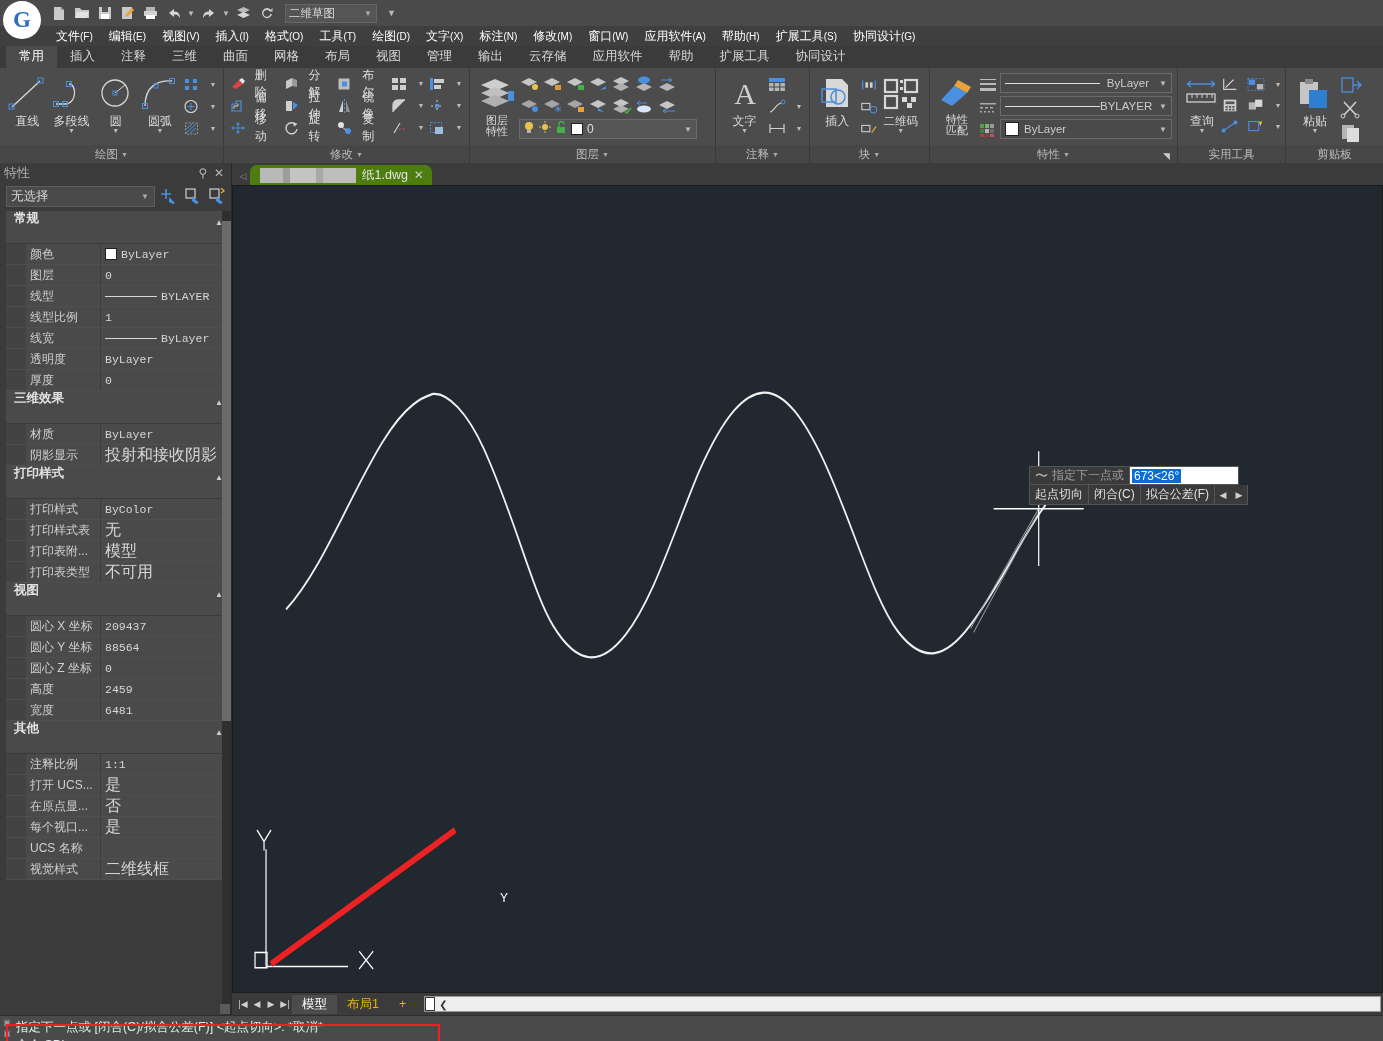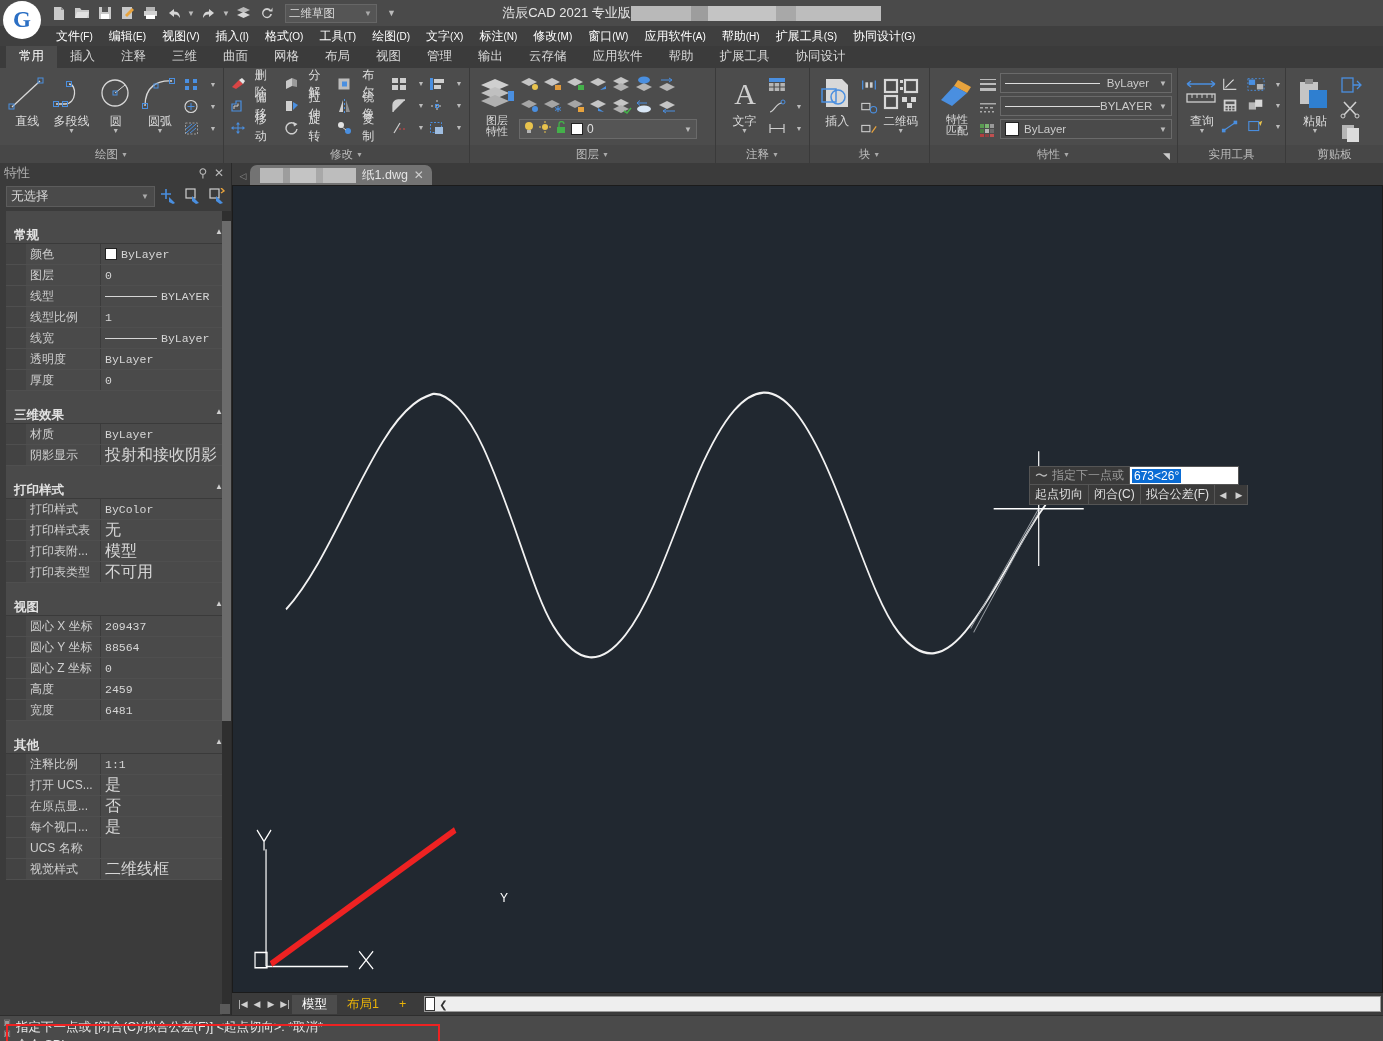"浩辰CAD 2021 专业版" div.apptitle { html: <div> <span>浩辰CAD 2021 专业版</span><span></span> </div> -> none }
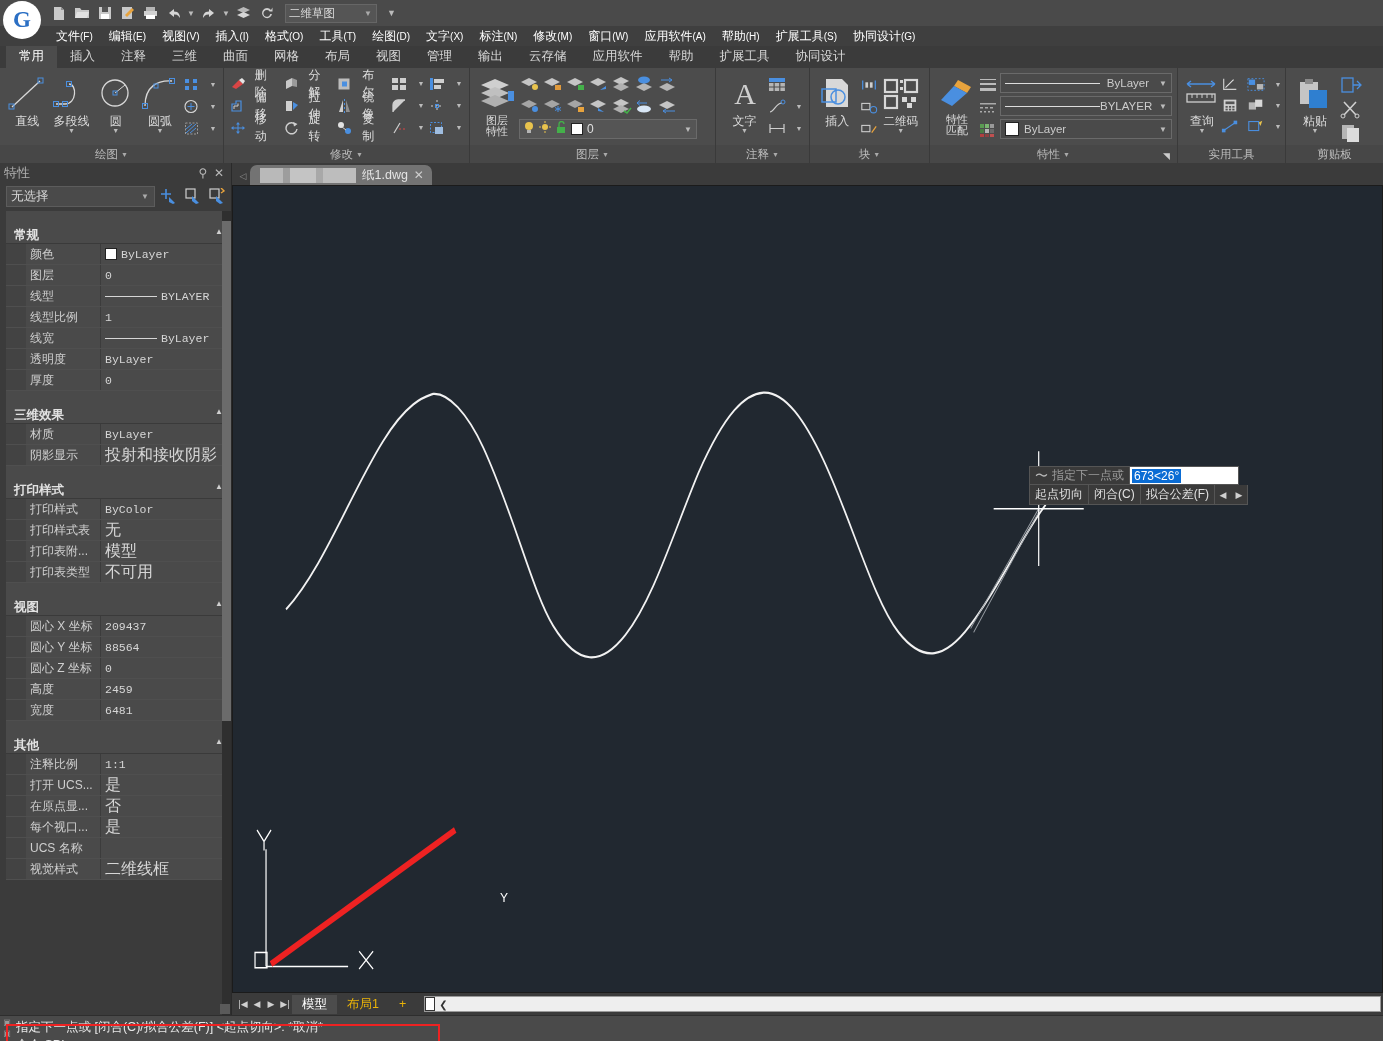"纸1.dwg" .doctab { background: #737373 -> #4d7c0f }
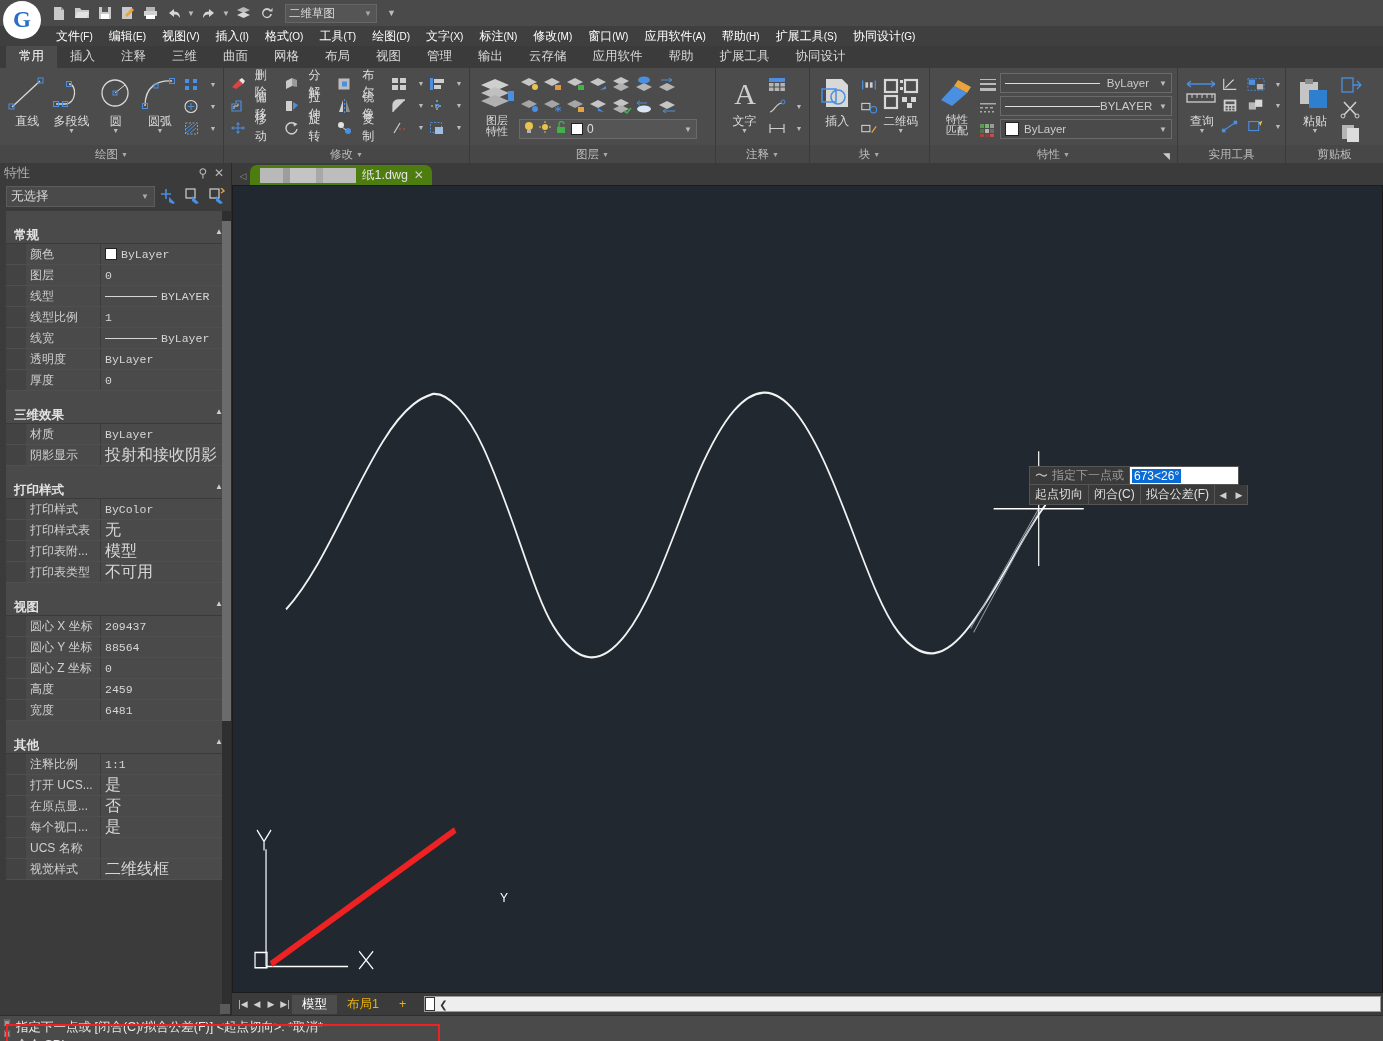"常规" .grp-head { align-items: flex-start -> flex-end }
